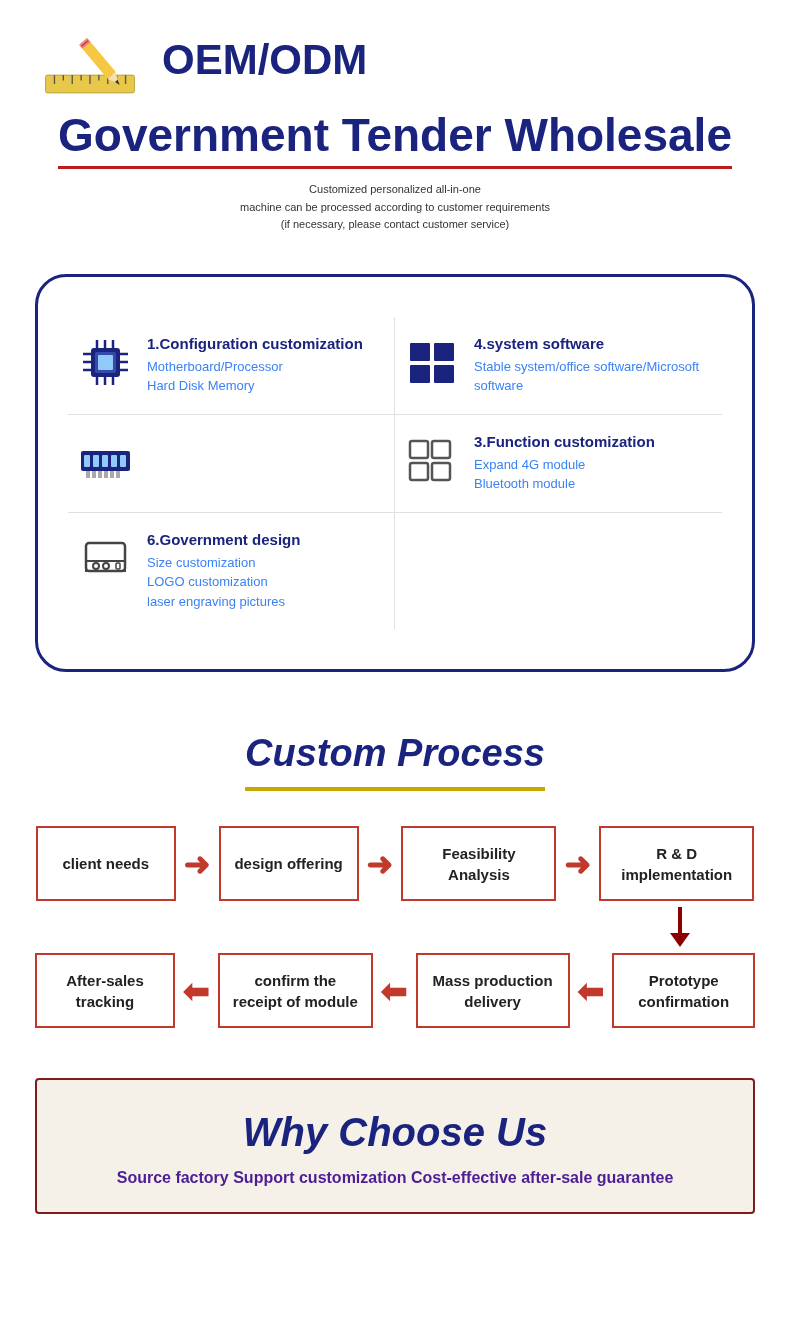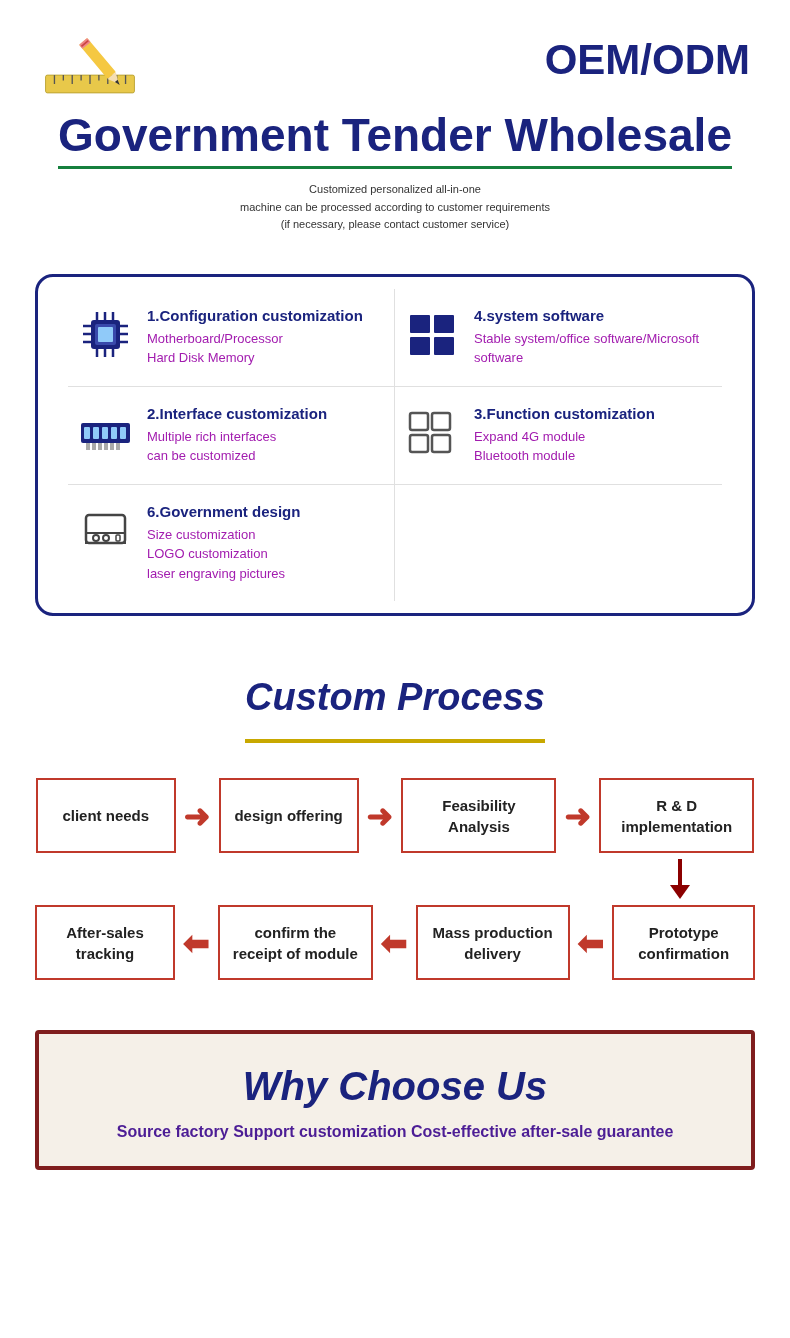"OEM/ODM" .header-top { justify-content: space-between -> flex-start }
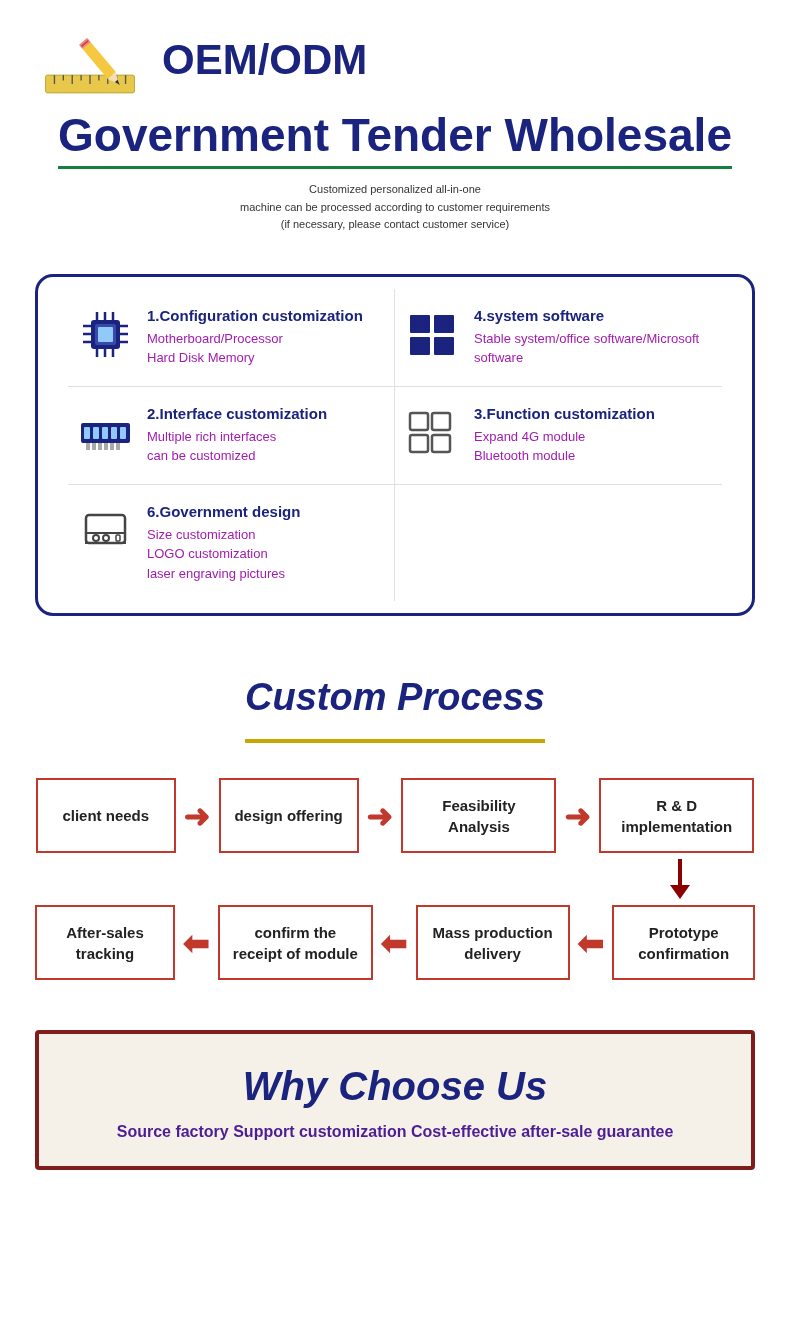"Government Tender Wholesale" .gov-title { border-bottom: 3px solid #15803d -> 3px solid #b91c1c }
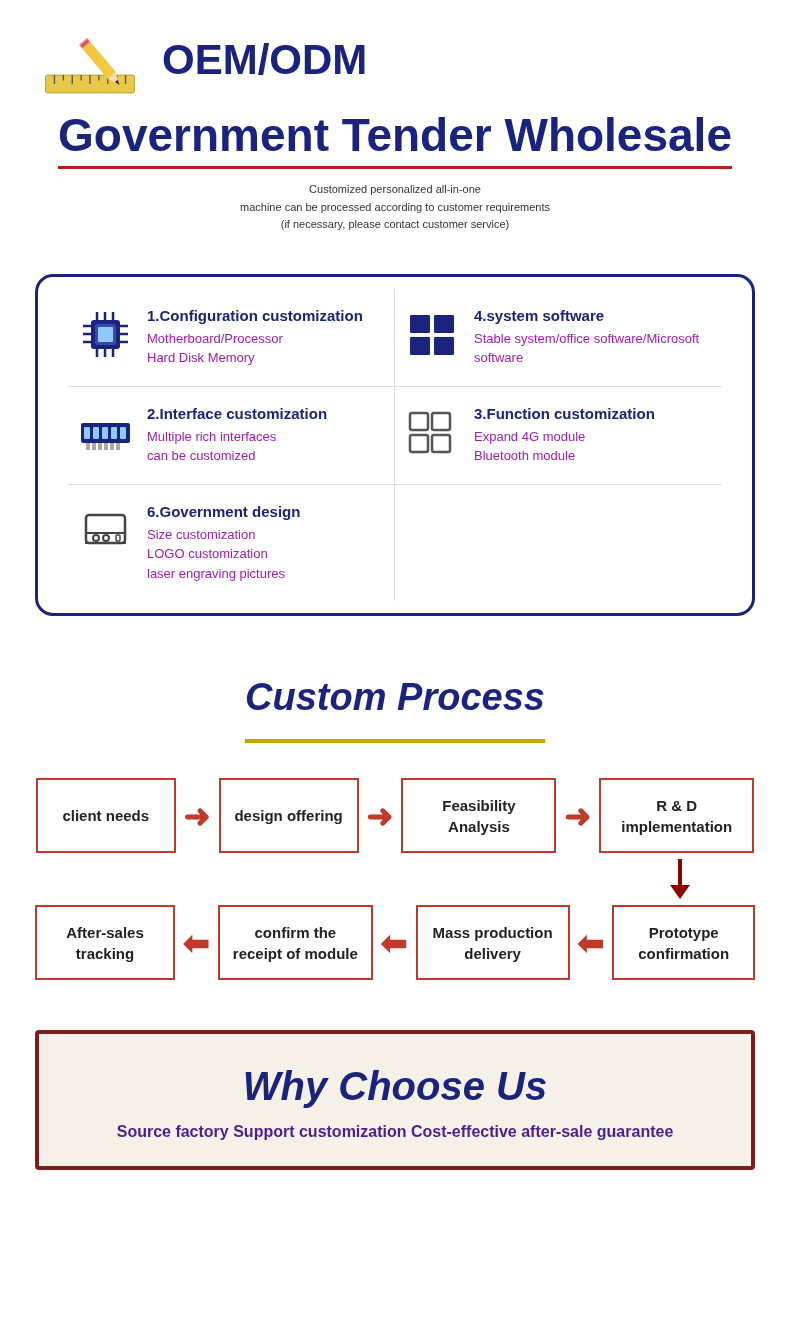"1.Configuration customization" .features-box { border-radius: 18px -> 31px; padding: 12px 30px -> 40px 30px }
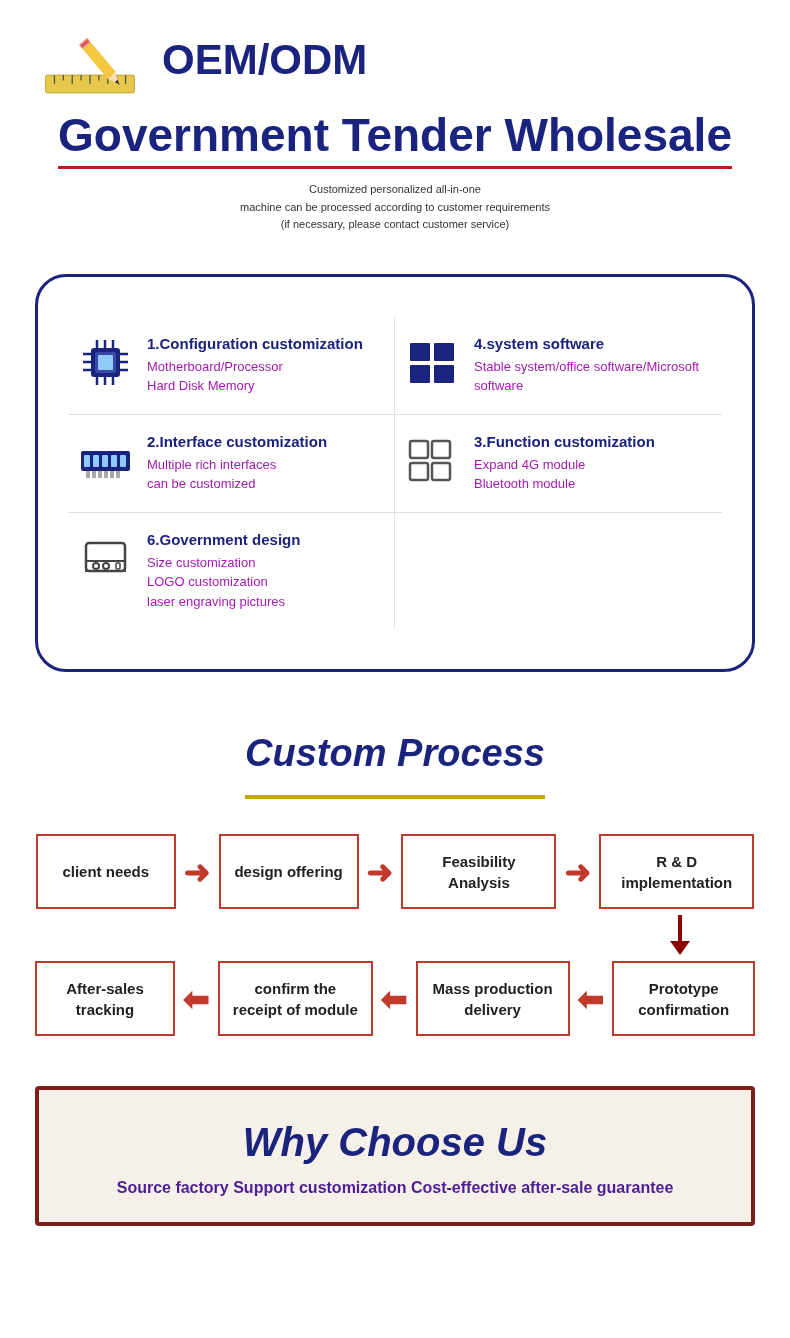"Motherboard/Processor" .feature-text p { color: #a21caf -> #3b82f6 }
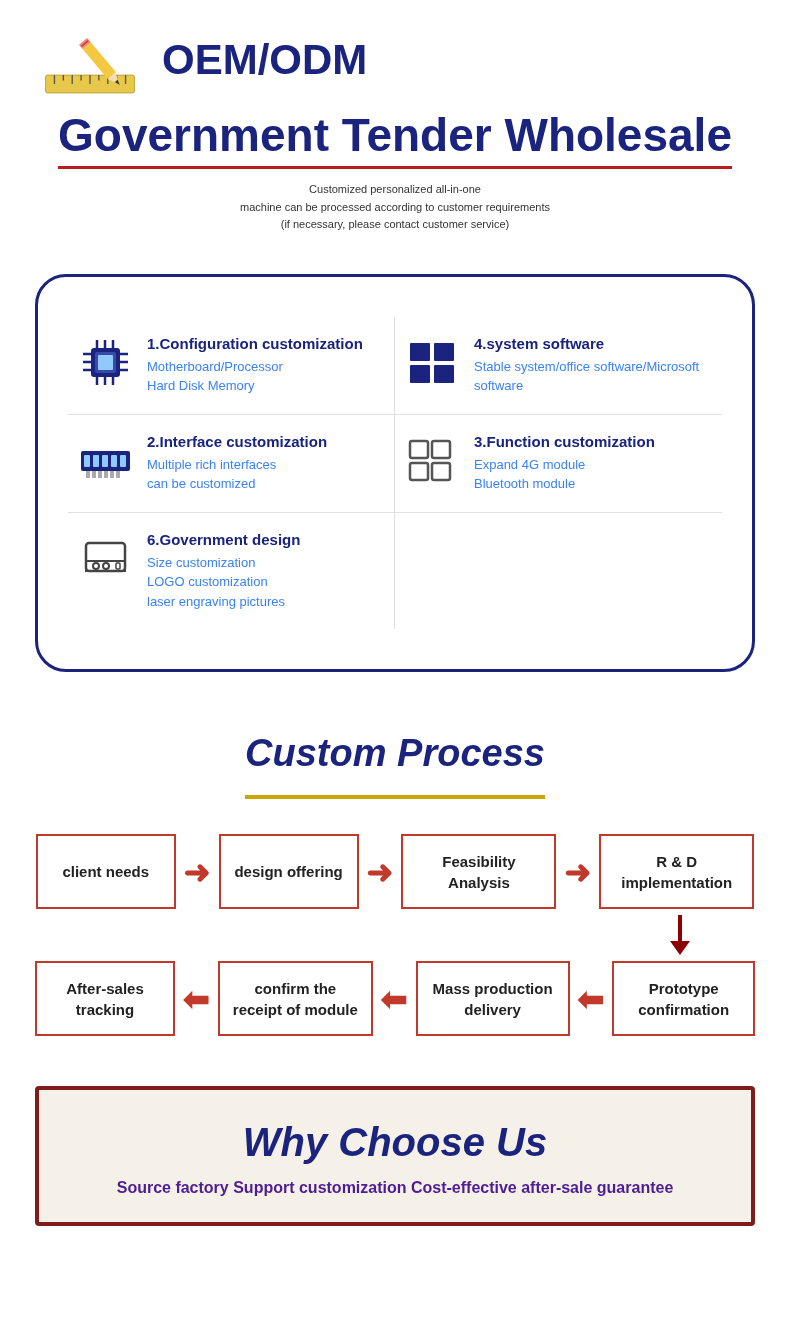"2.Interface customization" div.feature-text { html: <div> <h3><span>2</span><span>.Interface customization</span></h3> <p>Multiple rich interfaces<br>can be customized</p> </div> -> none }
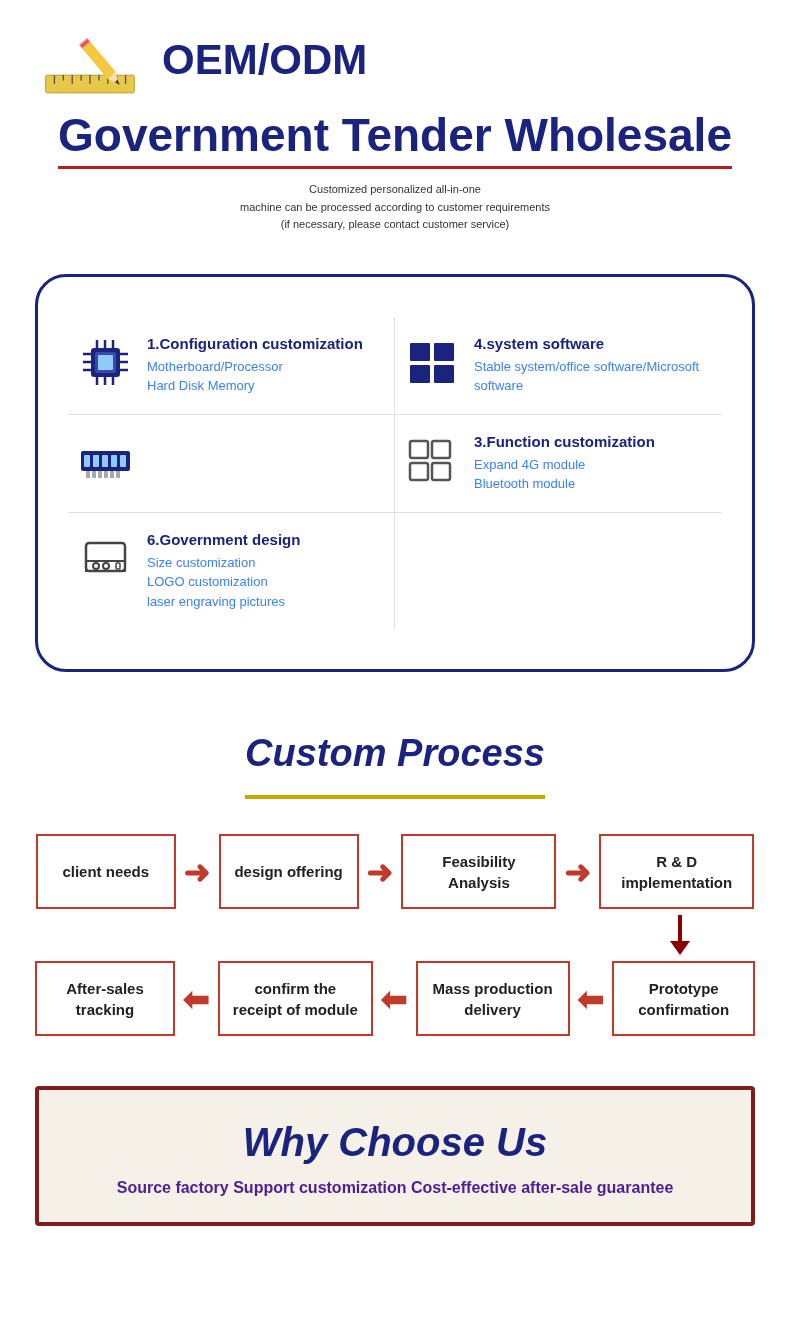"Custom Process" .section-title { padding-bottom: 20px -> 12px }
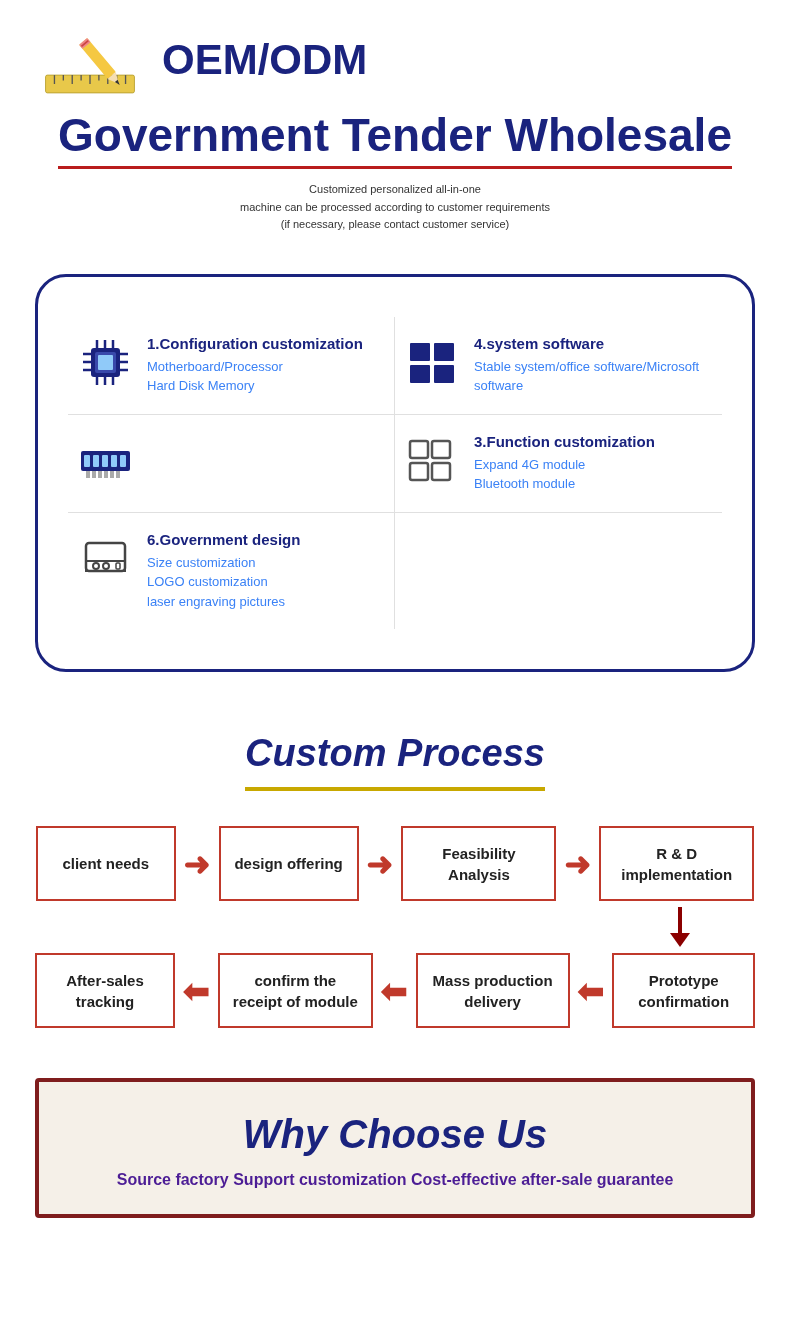"Why Choose Us" .why-section { border: 4px solid #7f1d1d -> 2px solid #7f1d1d }
